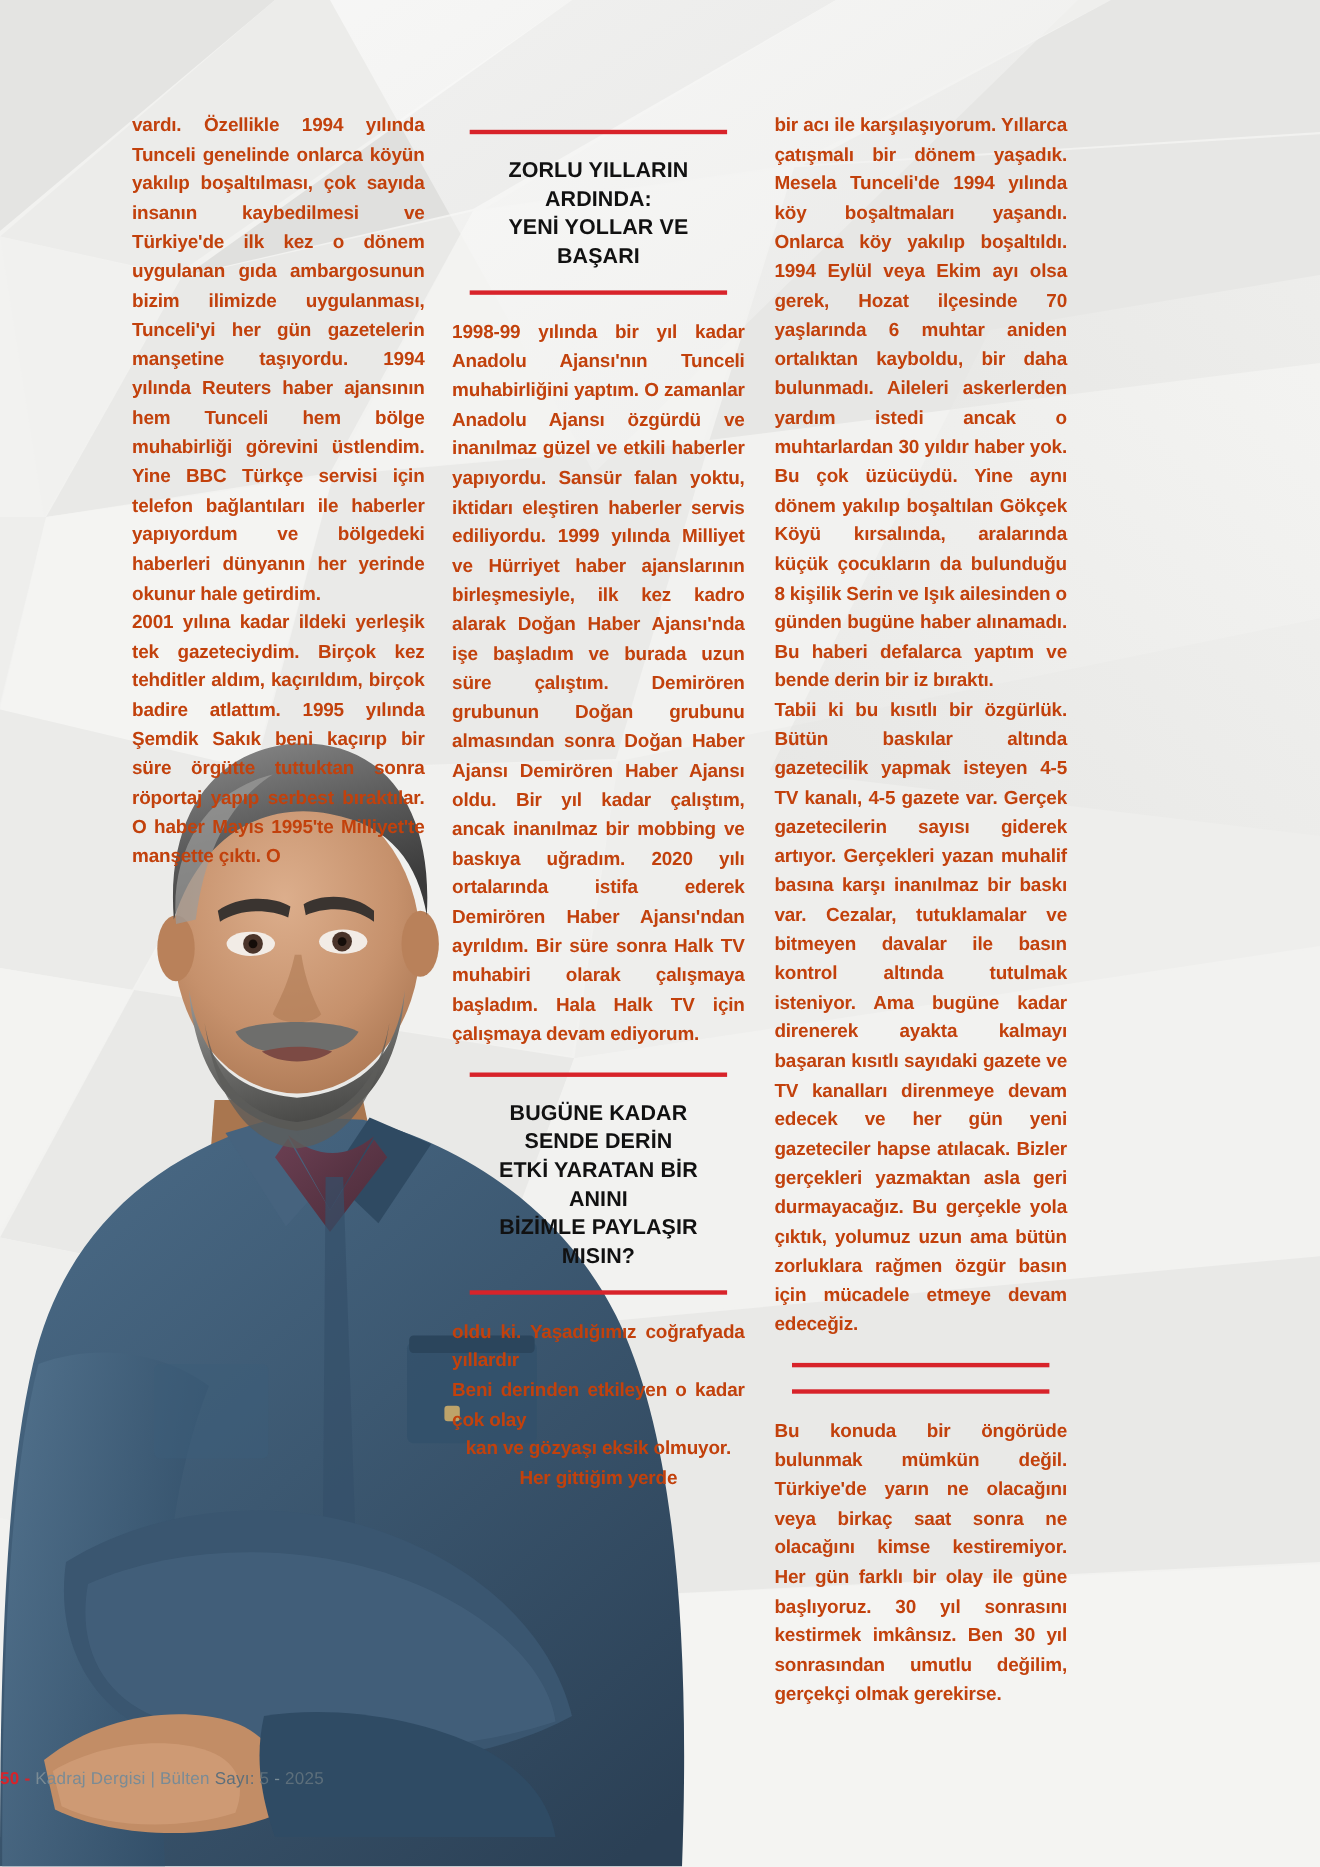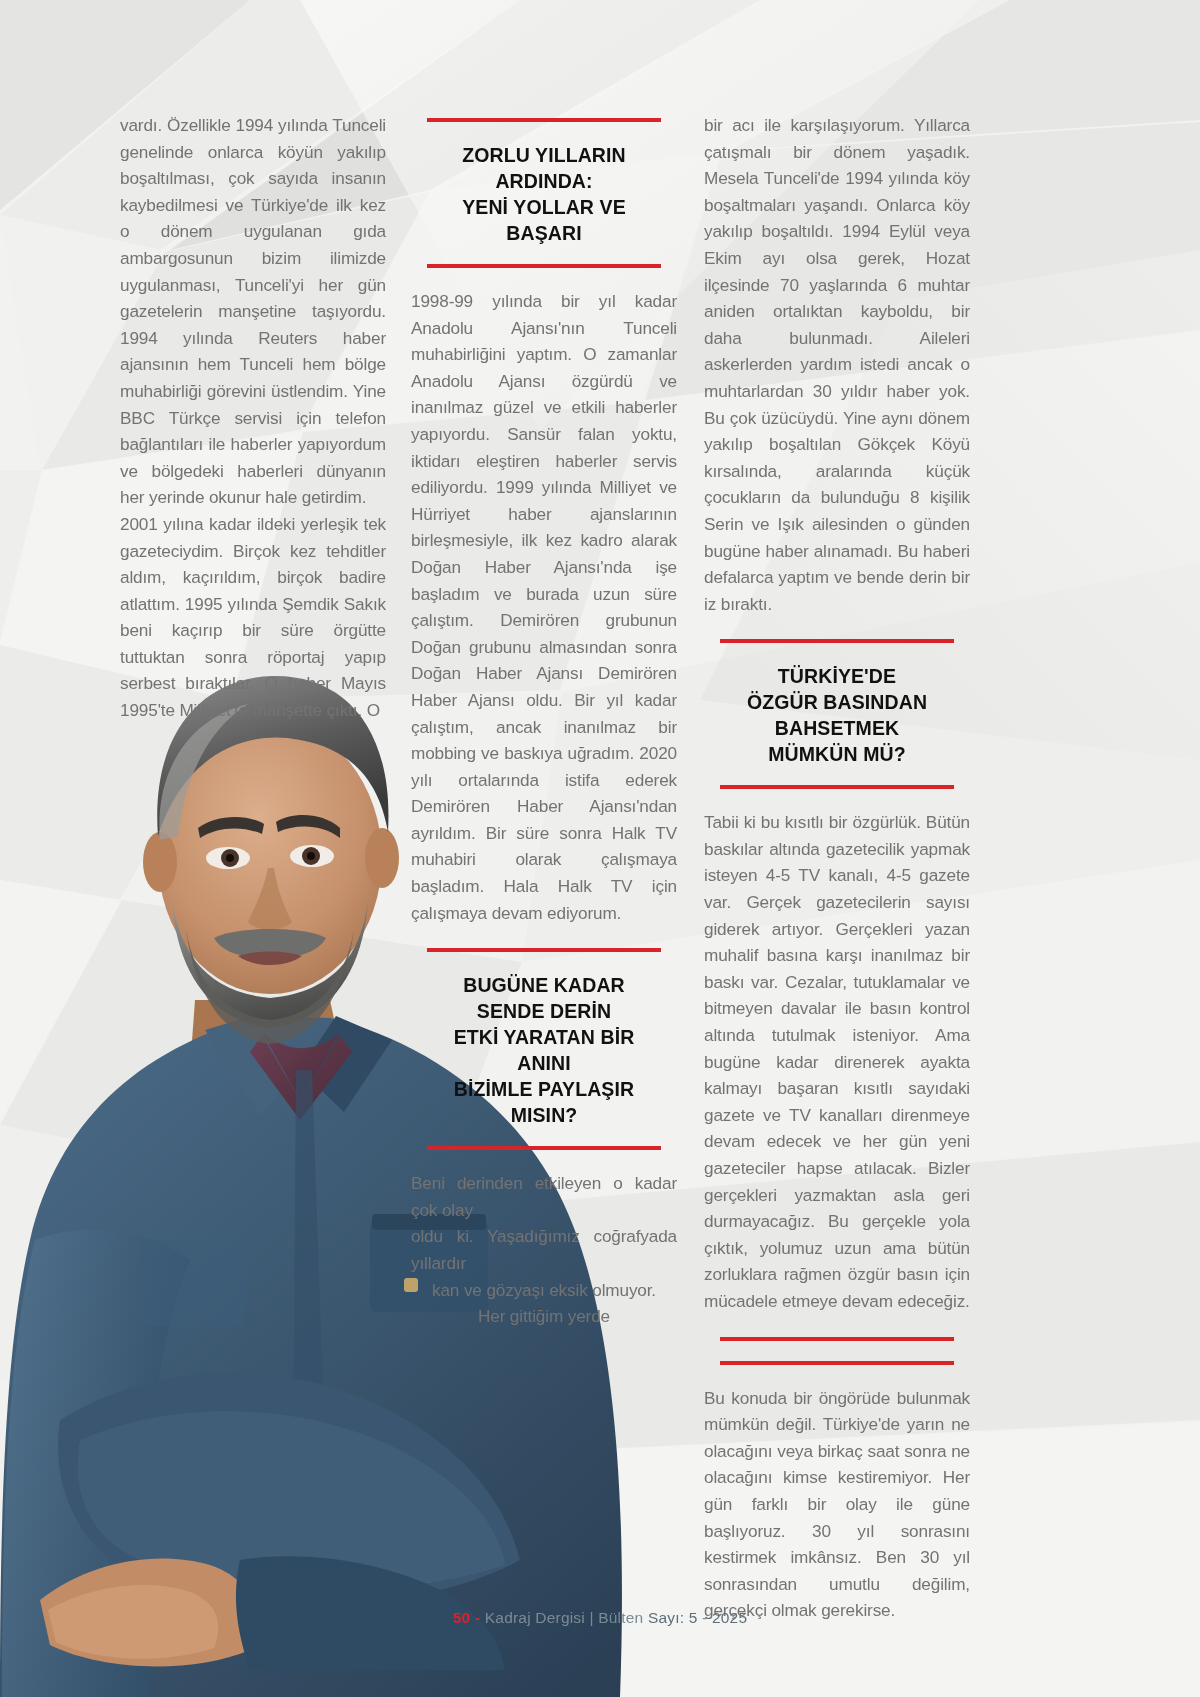"vardı. Özellikle 1994 yılında Tunceli" p.body-text { color: #737373 -> #c2410c; font-weight: 400 -> 700; margin: 16px 0 0 0 -> 4px 0 0 0 }
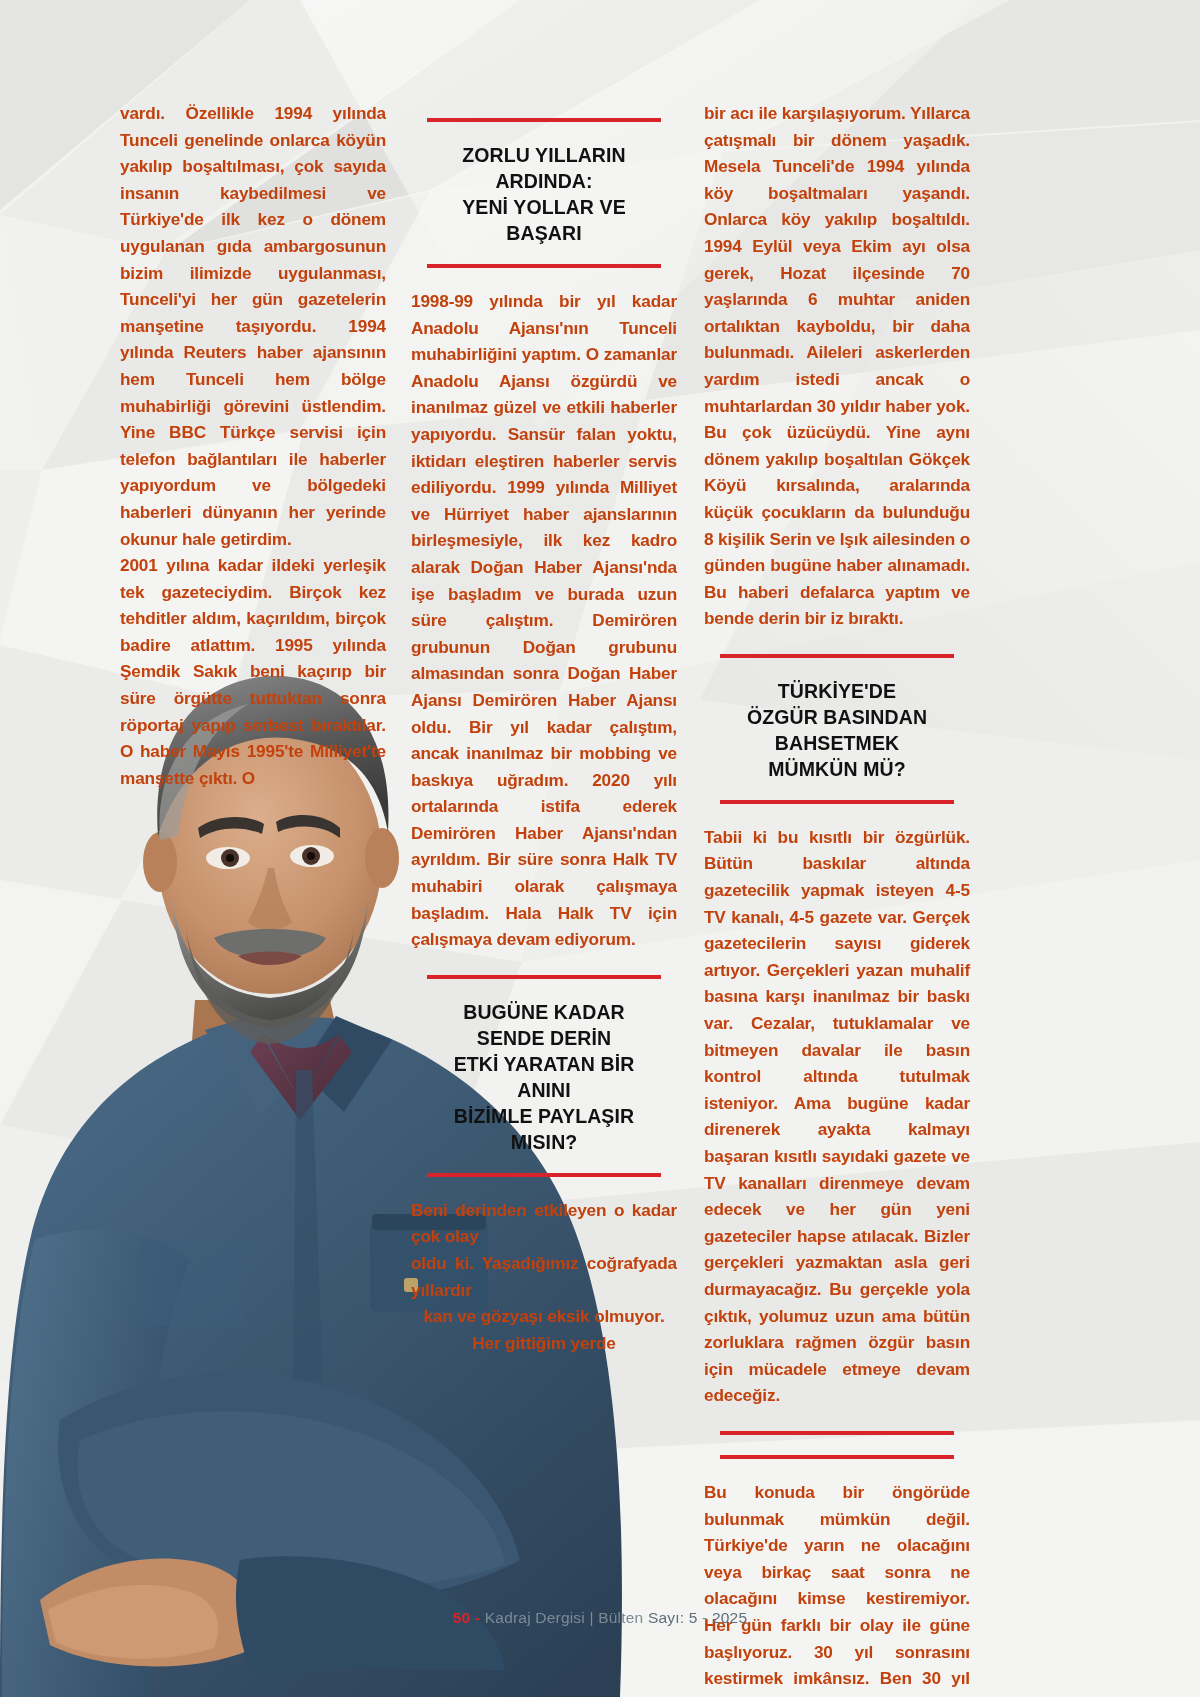"TÜRKİYE'DE" div.hdr-block { html: <div> <div></div> <h2> <span>TÜRKİYE'DE</span><br> <span>ÖZGÜR BASINDAN BAHSETMEK</span><br> <span>MÜMKÜN MÜ?</span> </h2> <div></div> </div> -> none }
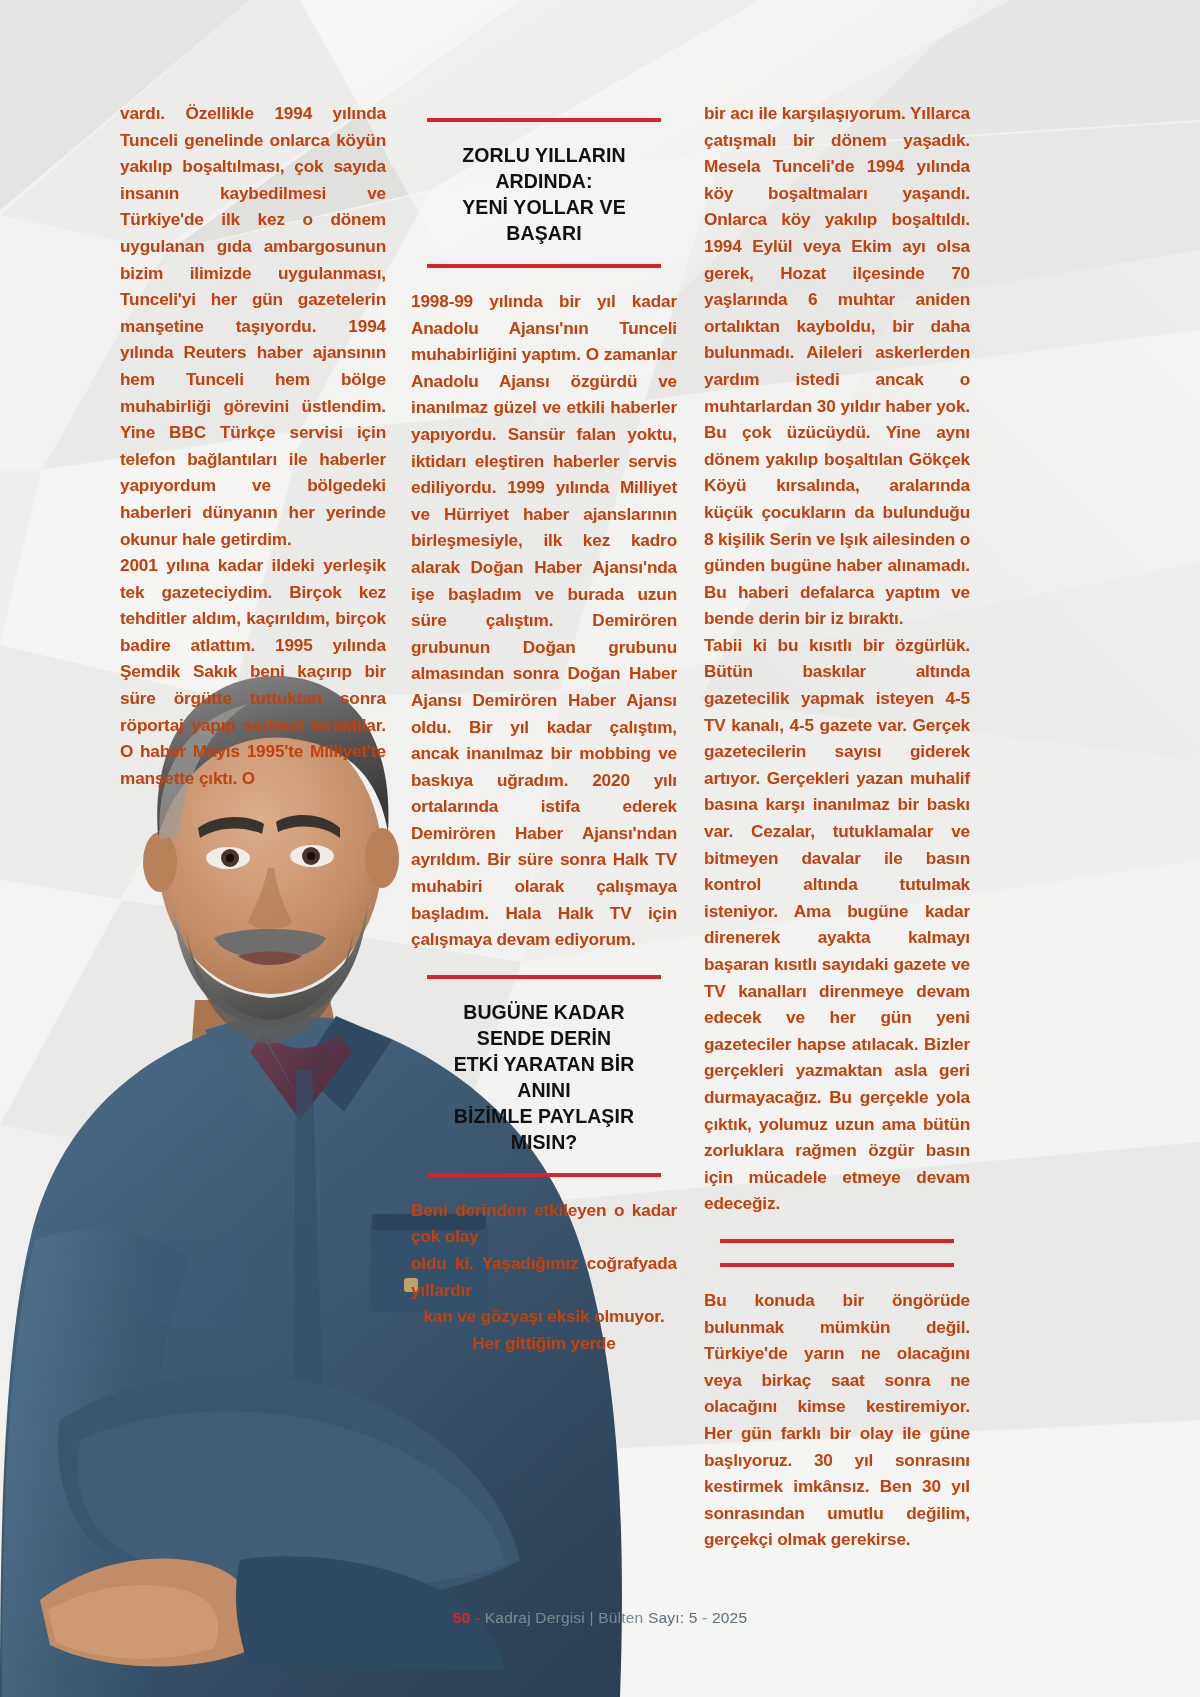"Beni derinden etkileyen o kadar" span.l1 { order: before "oldu ki. Yaşadığımız coğrafyada" -> after "oldu ki. Yaşadığımız coğrafyada" }
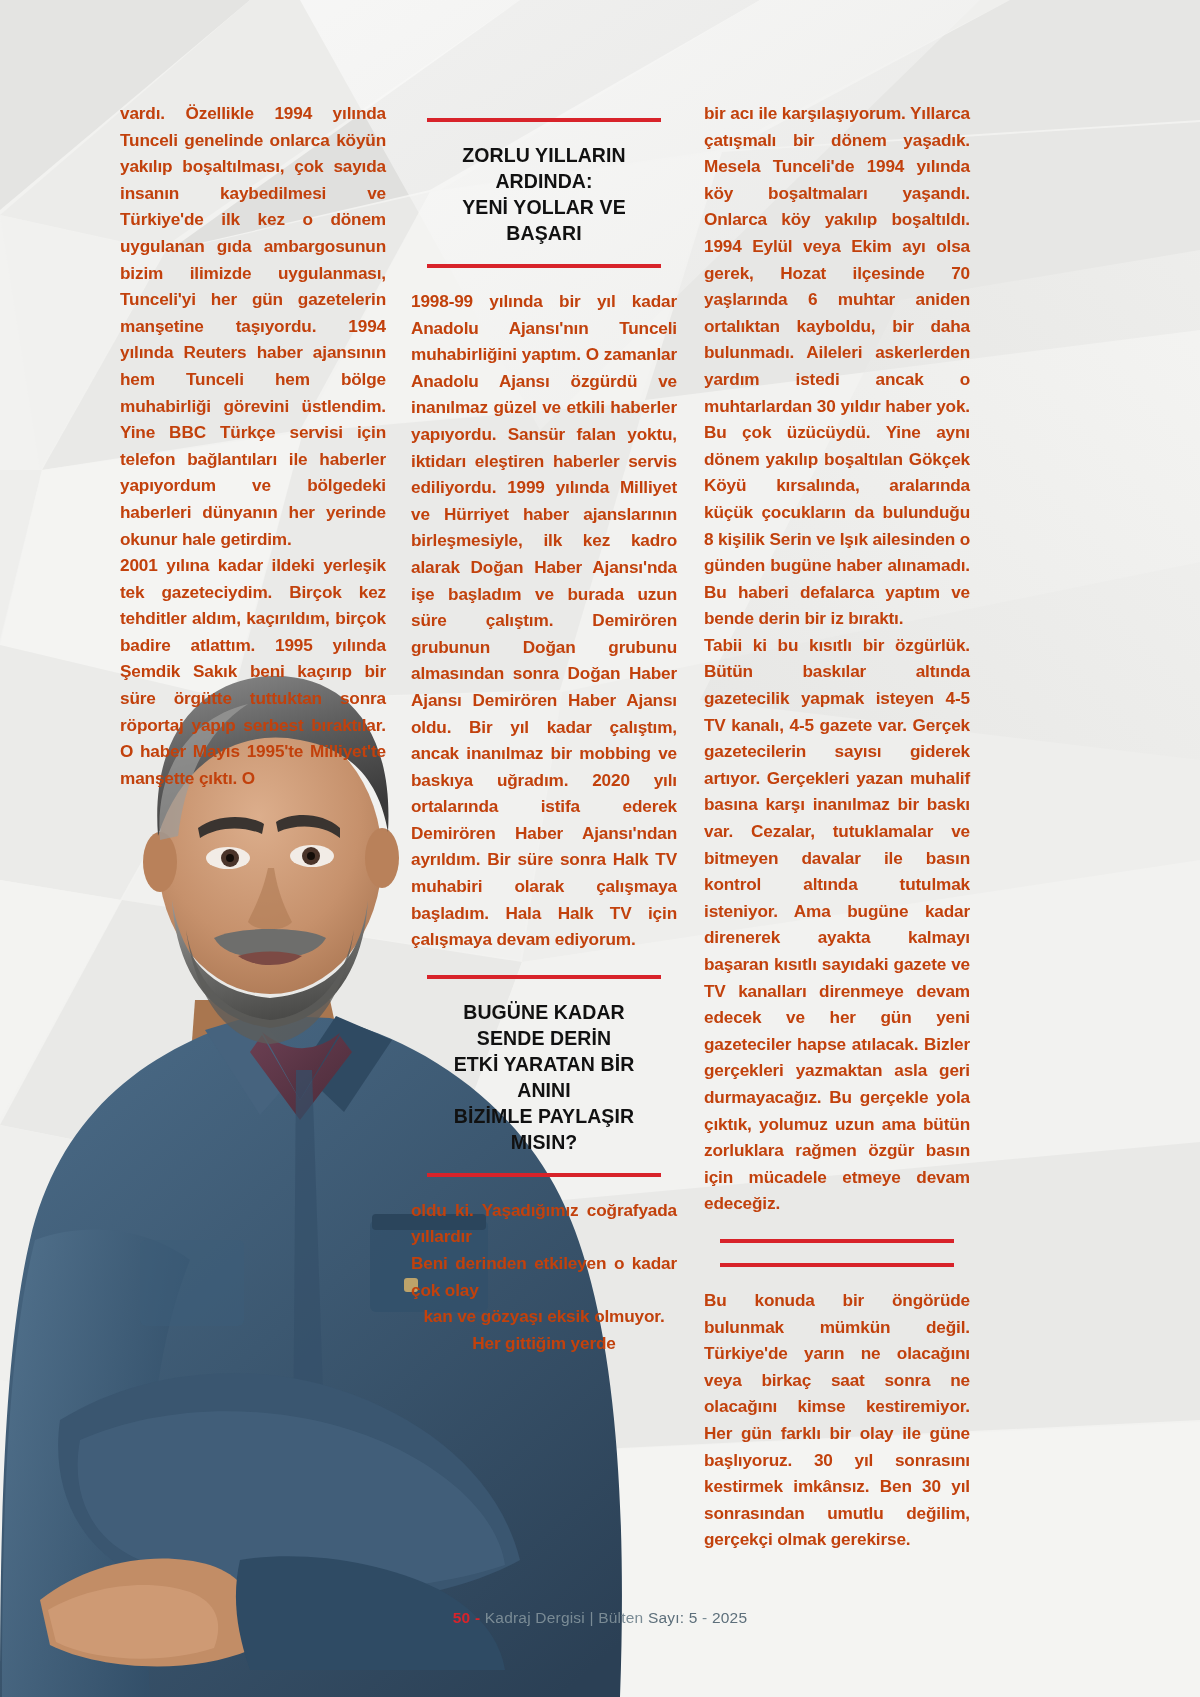"50 - Kadraj Dergisi |" .footer { text-align: center -> left }
